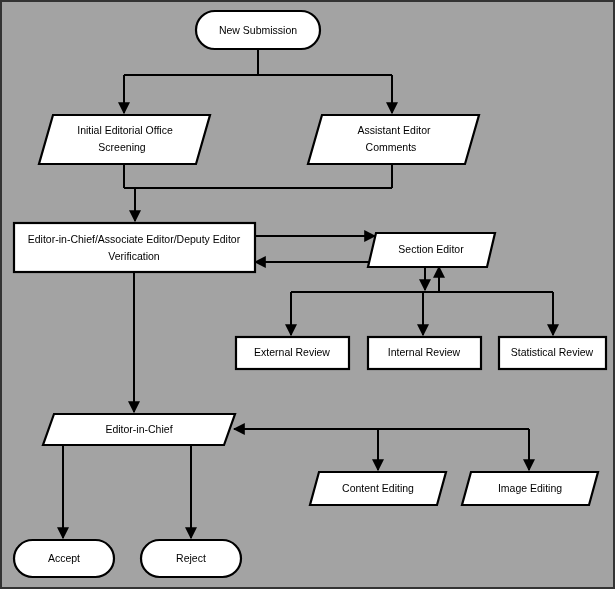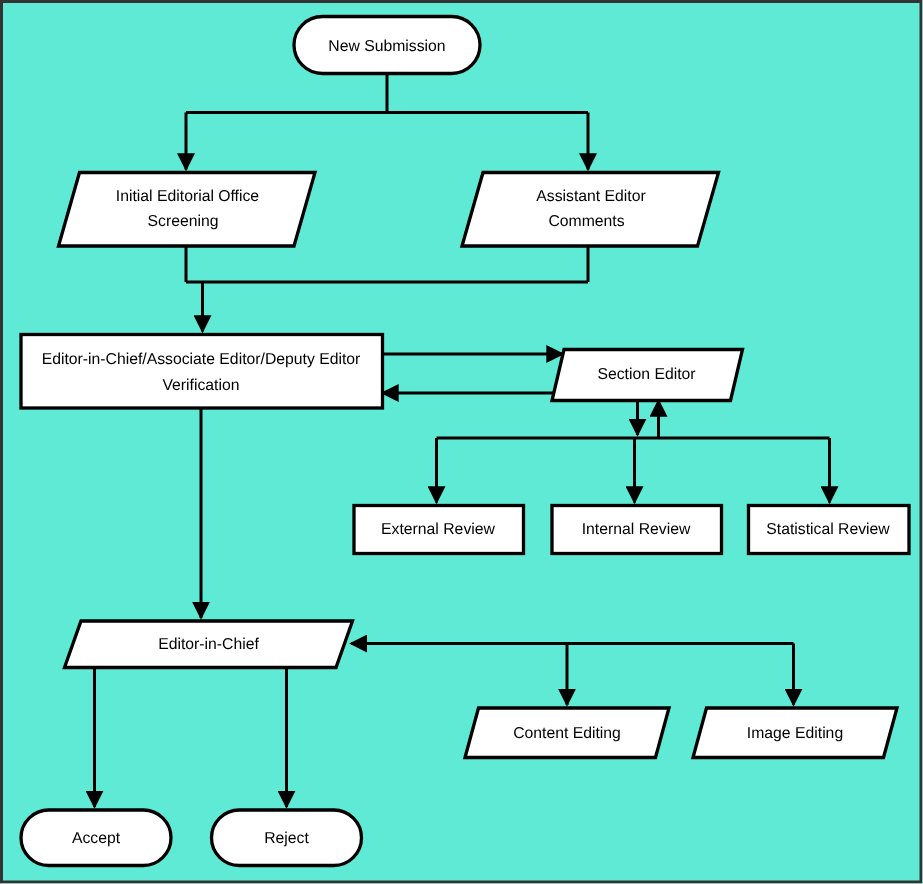"New Submission" #canvas-frame { background: #5eead4 -> #a3a3a3 }
